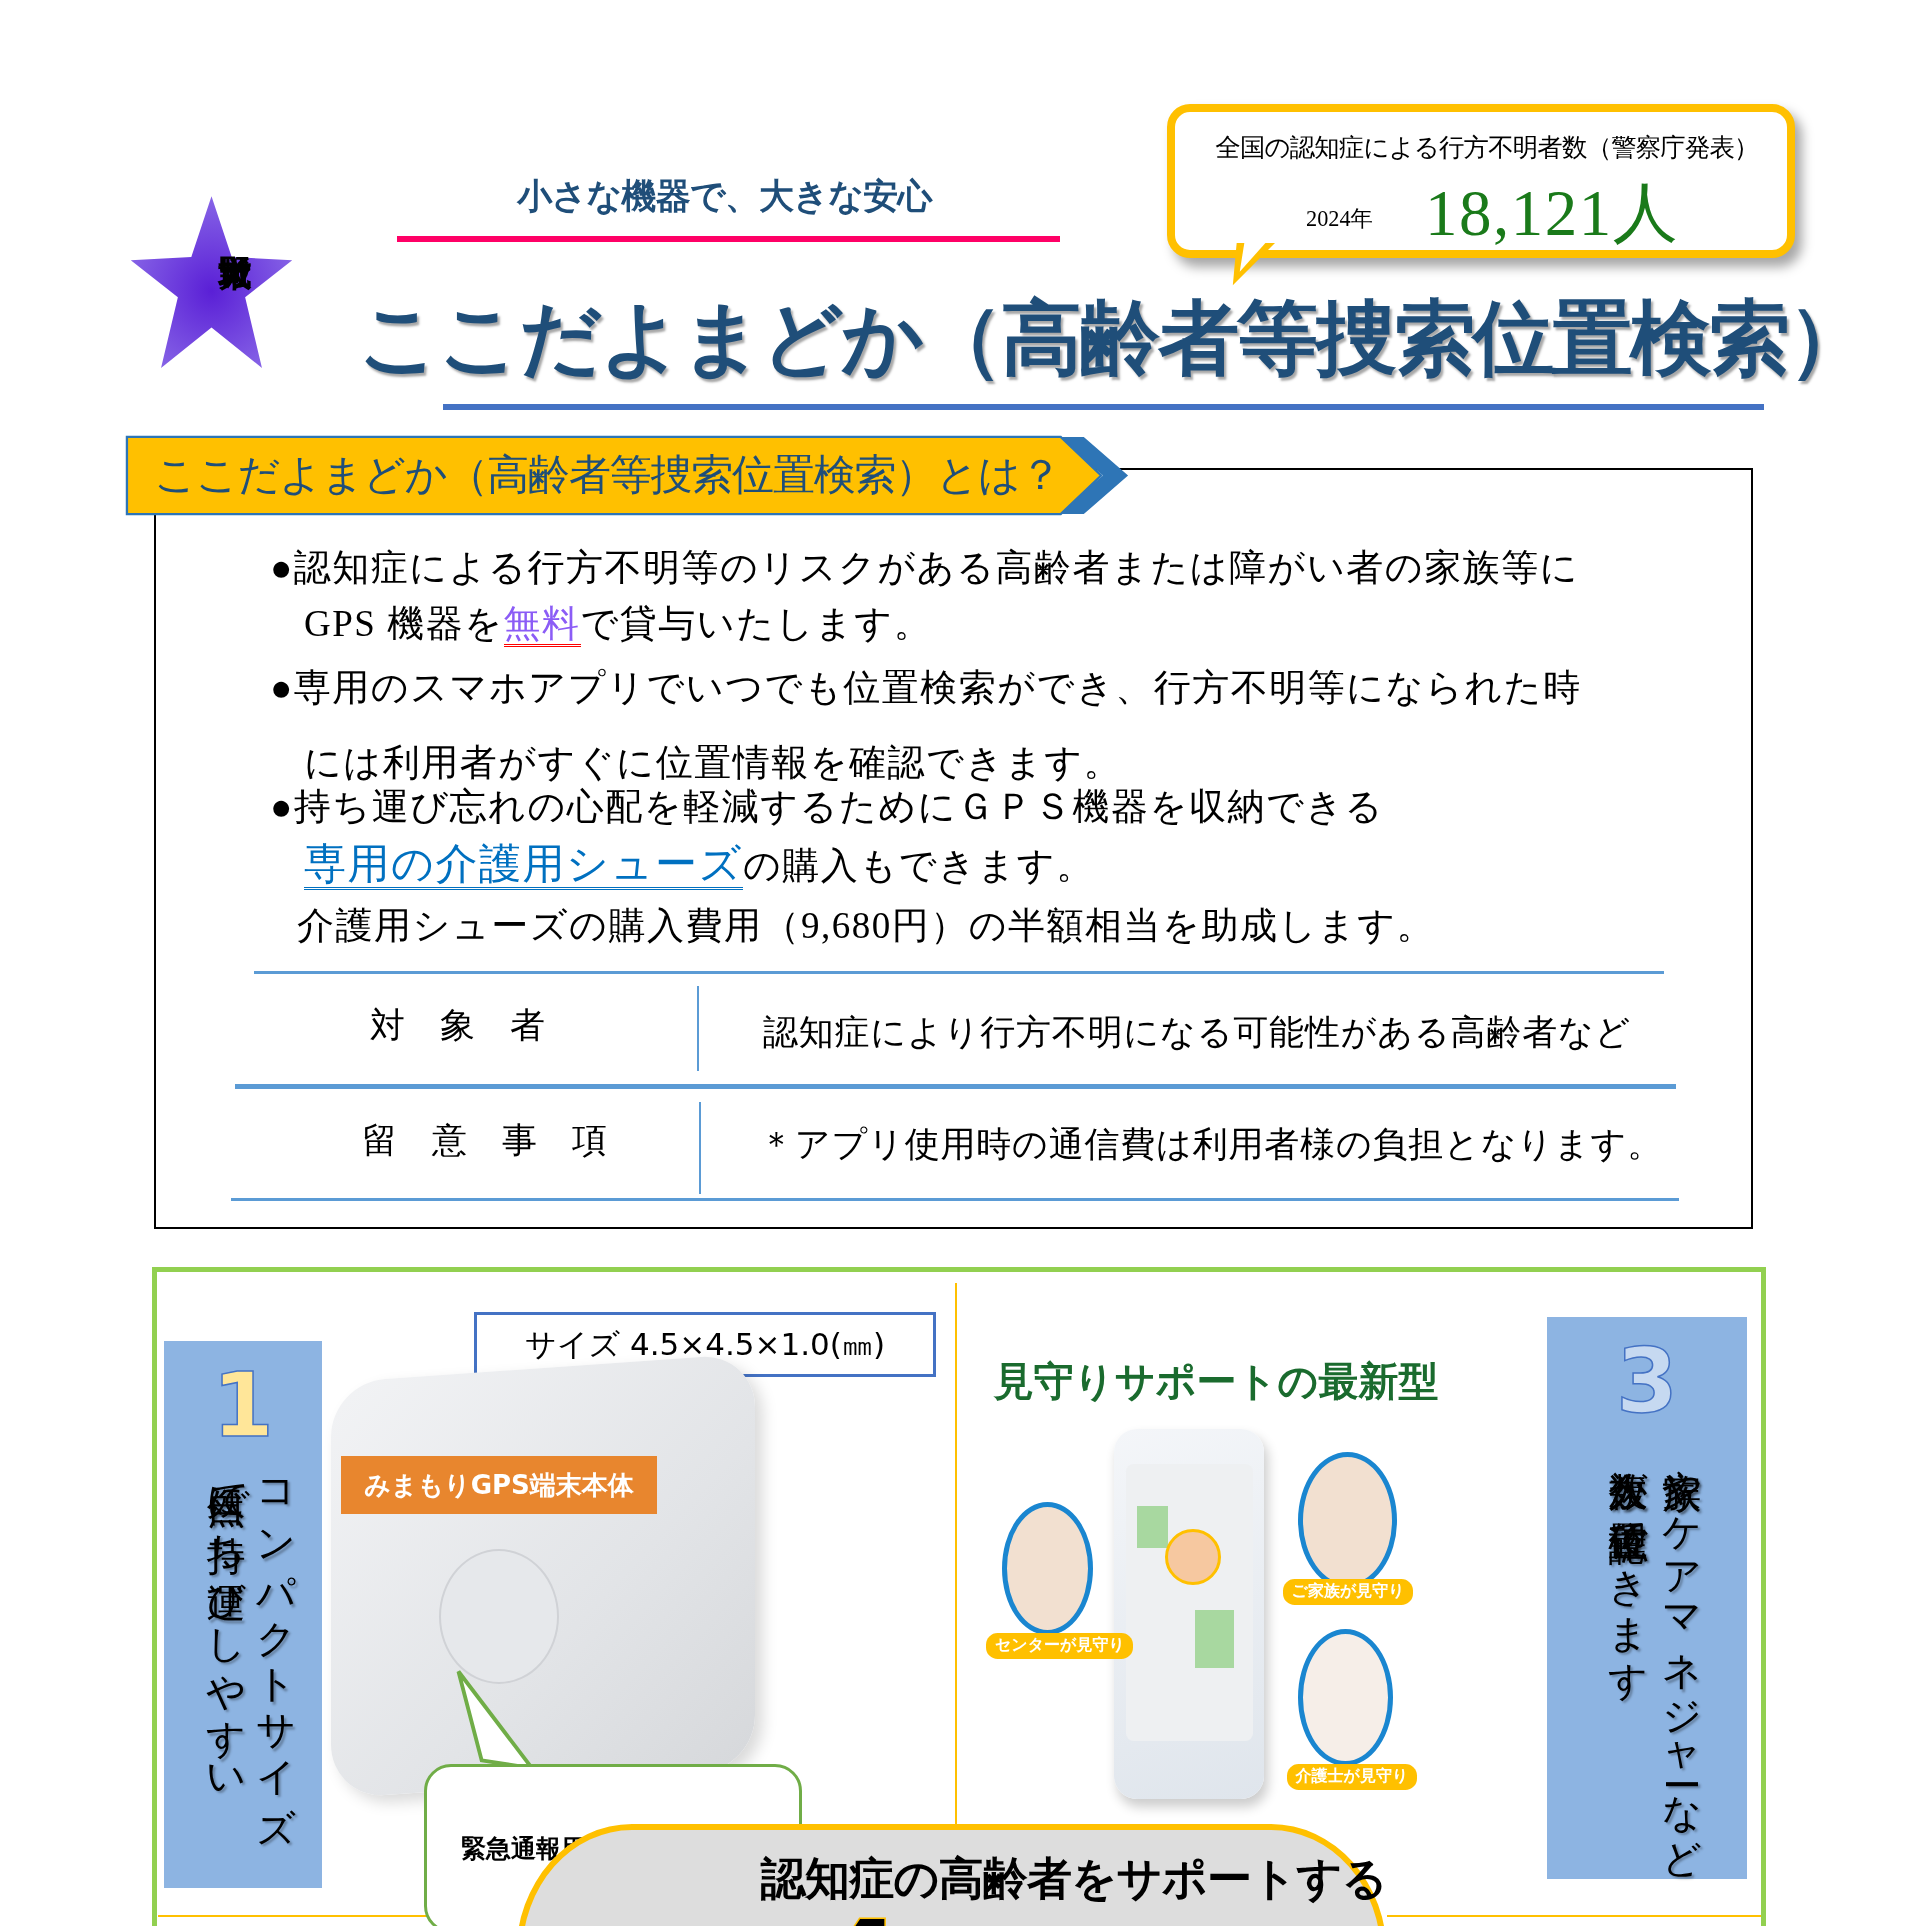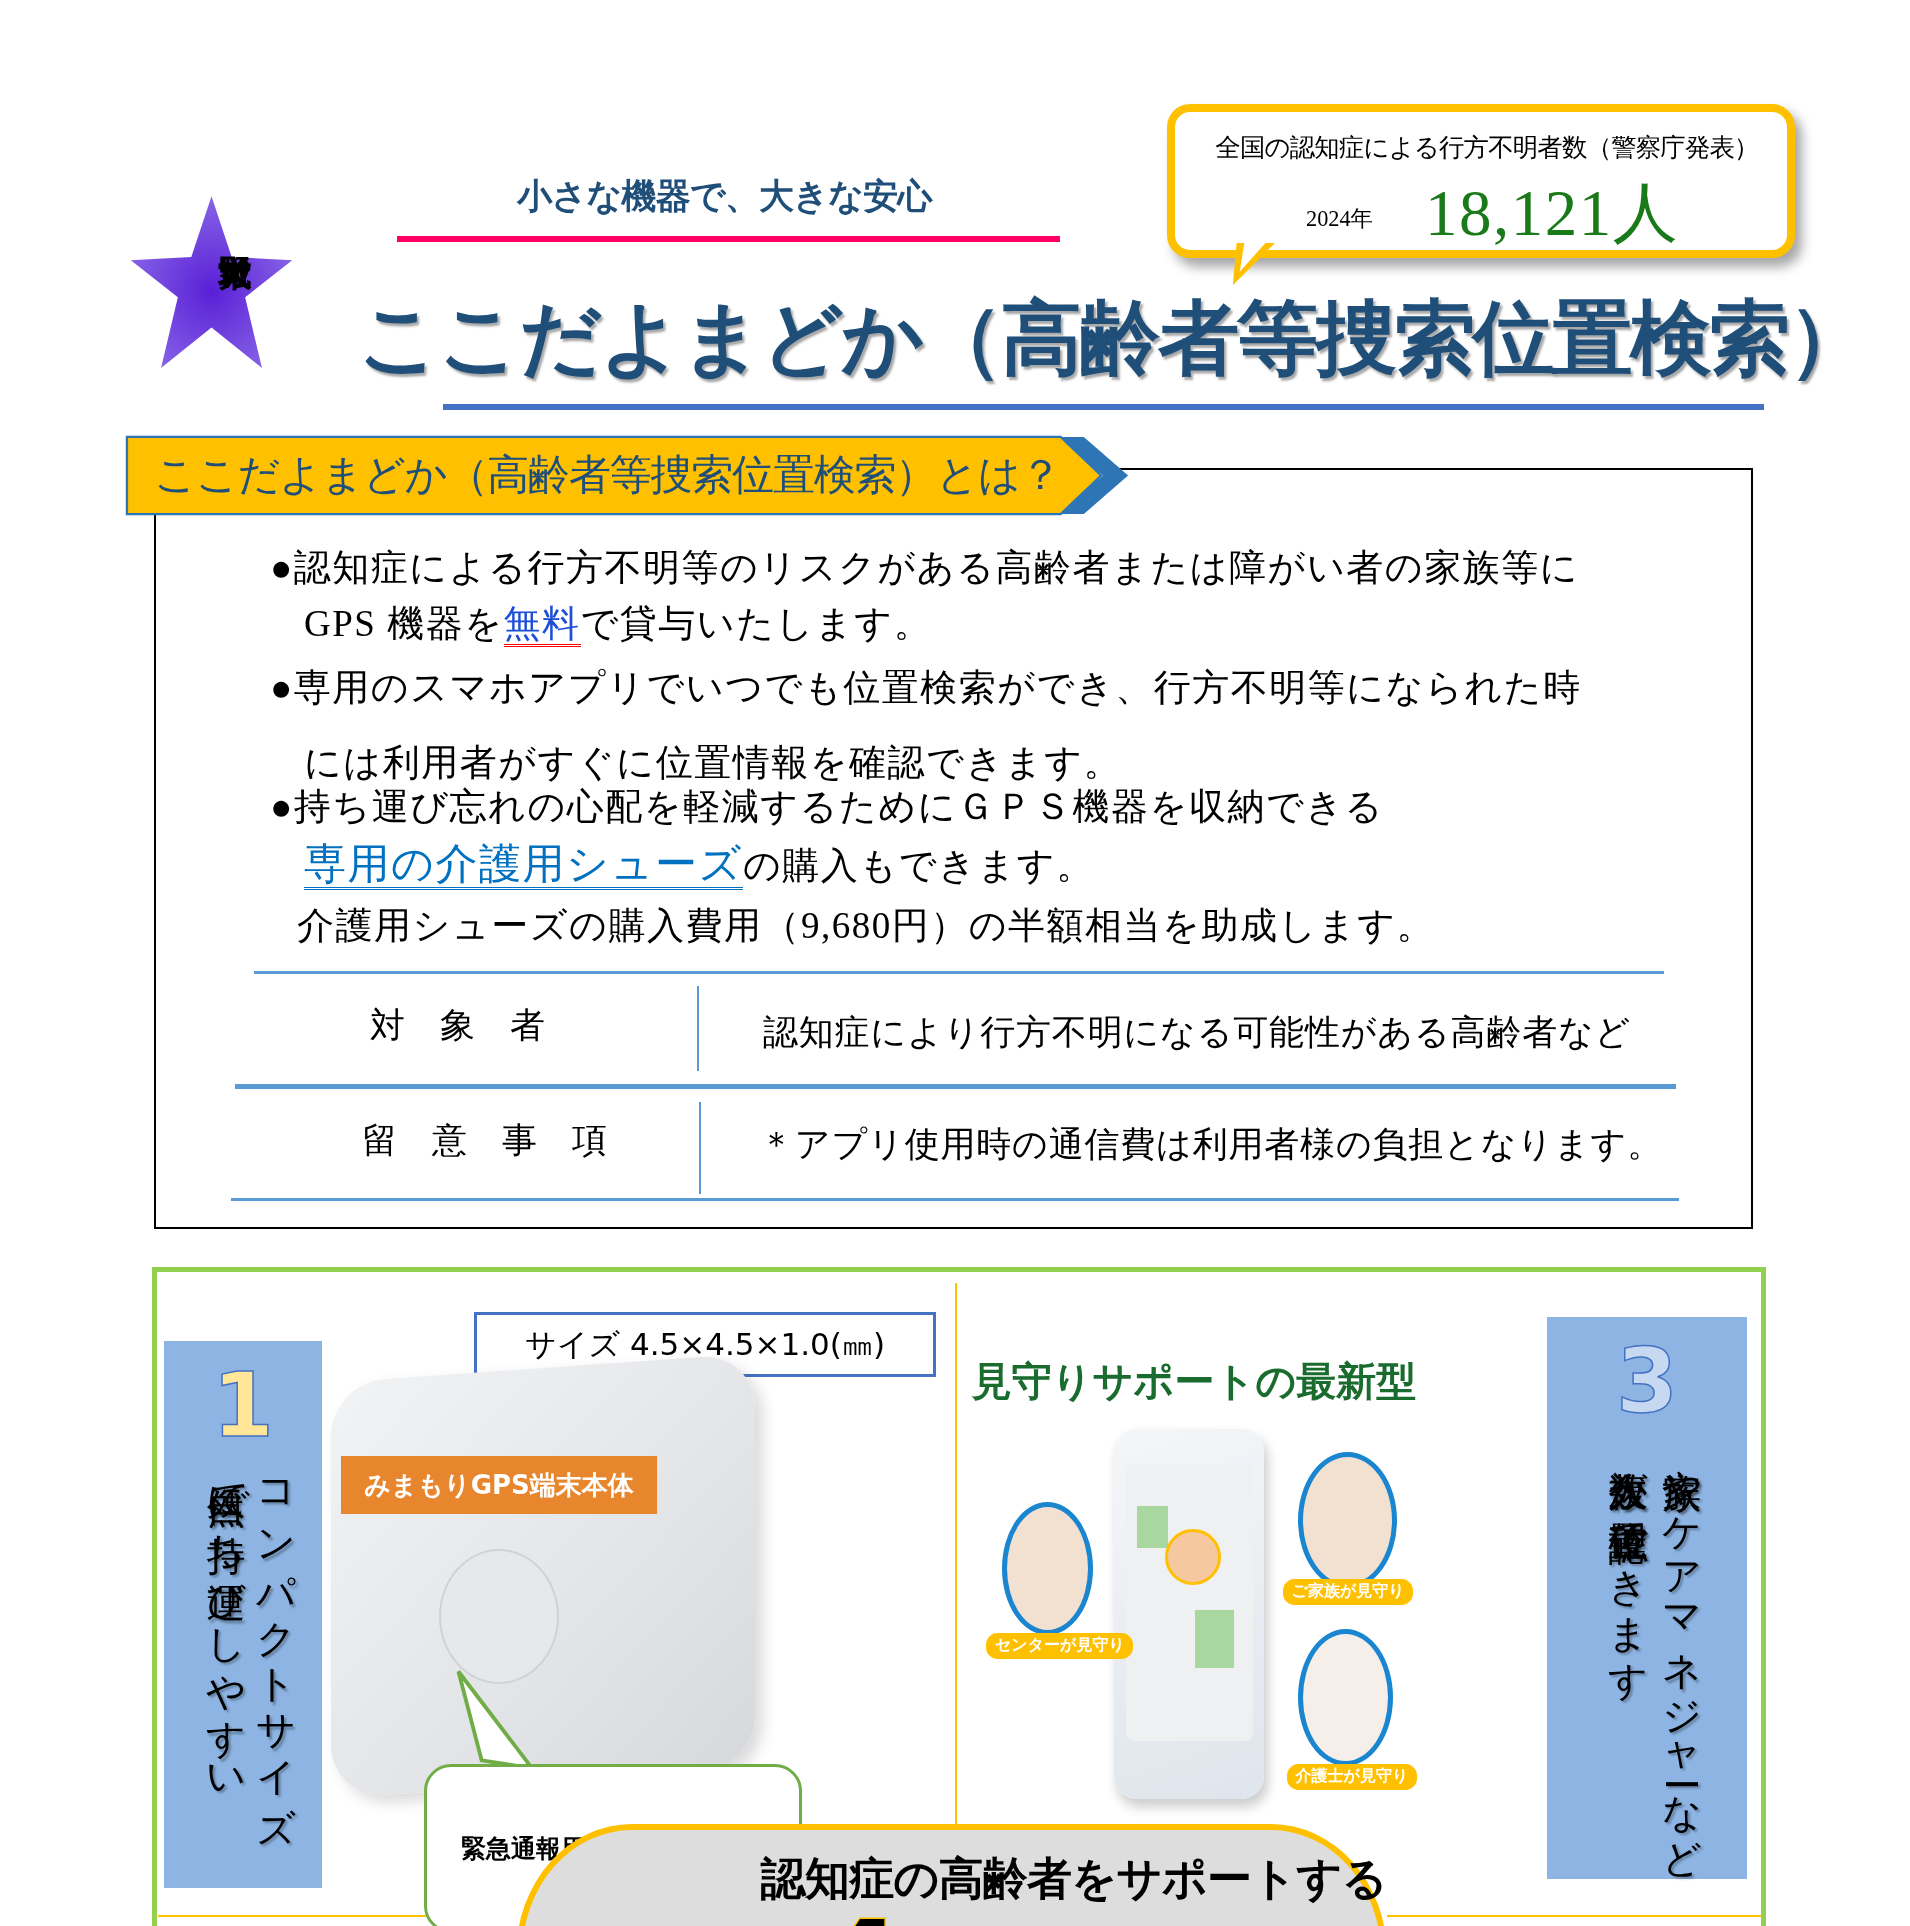"無料" .free { color: #1d4ed8 -> #8b5cf6 }
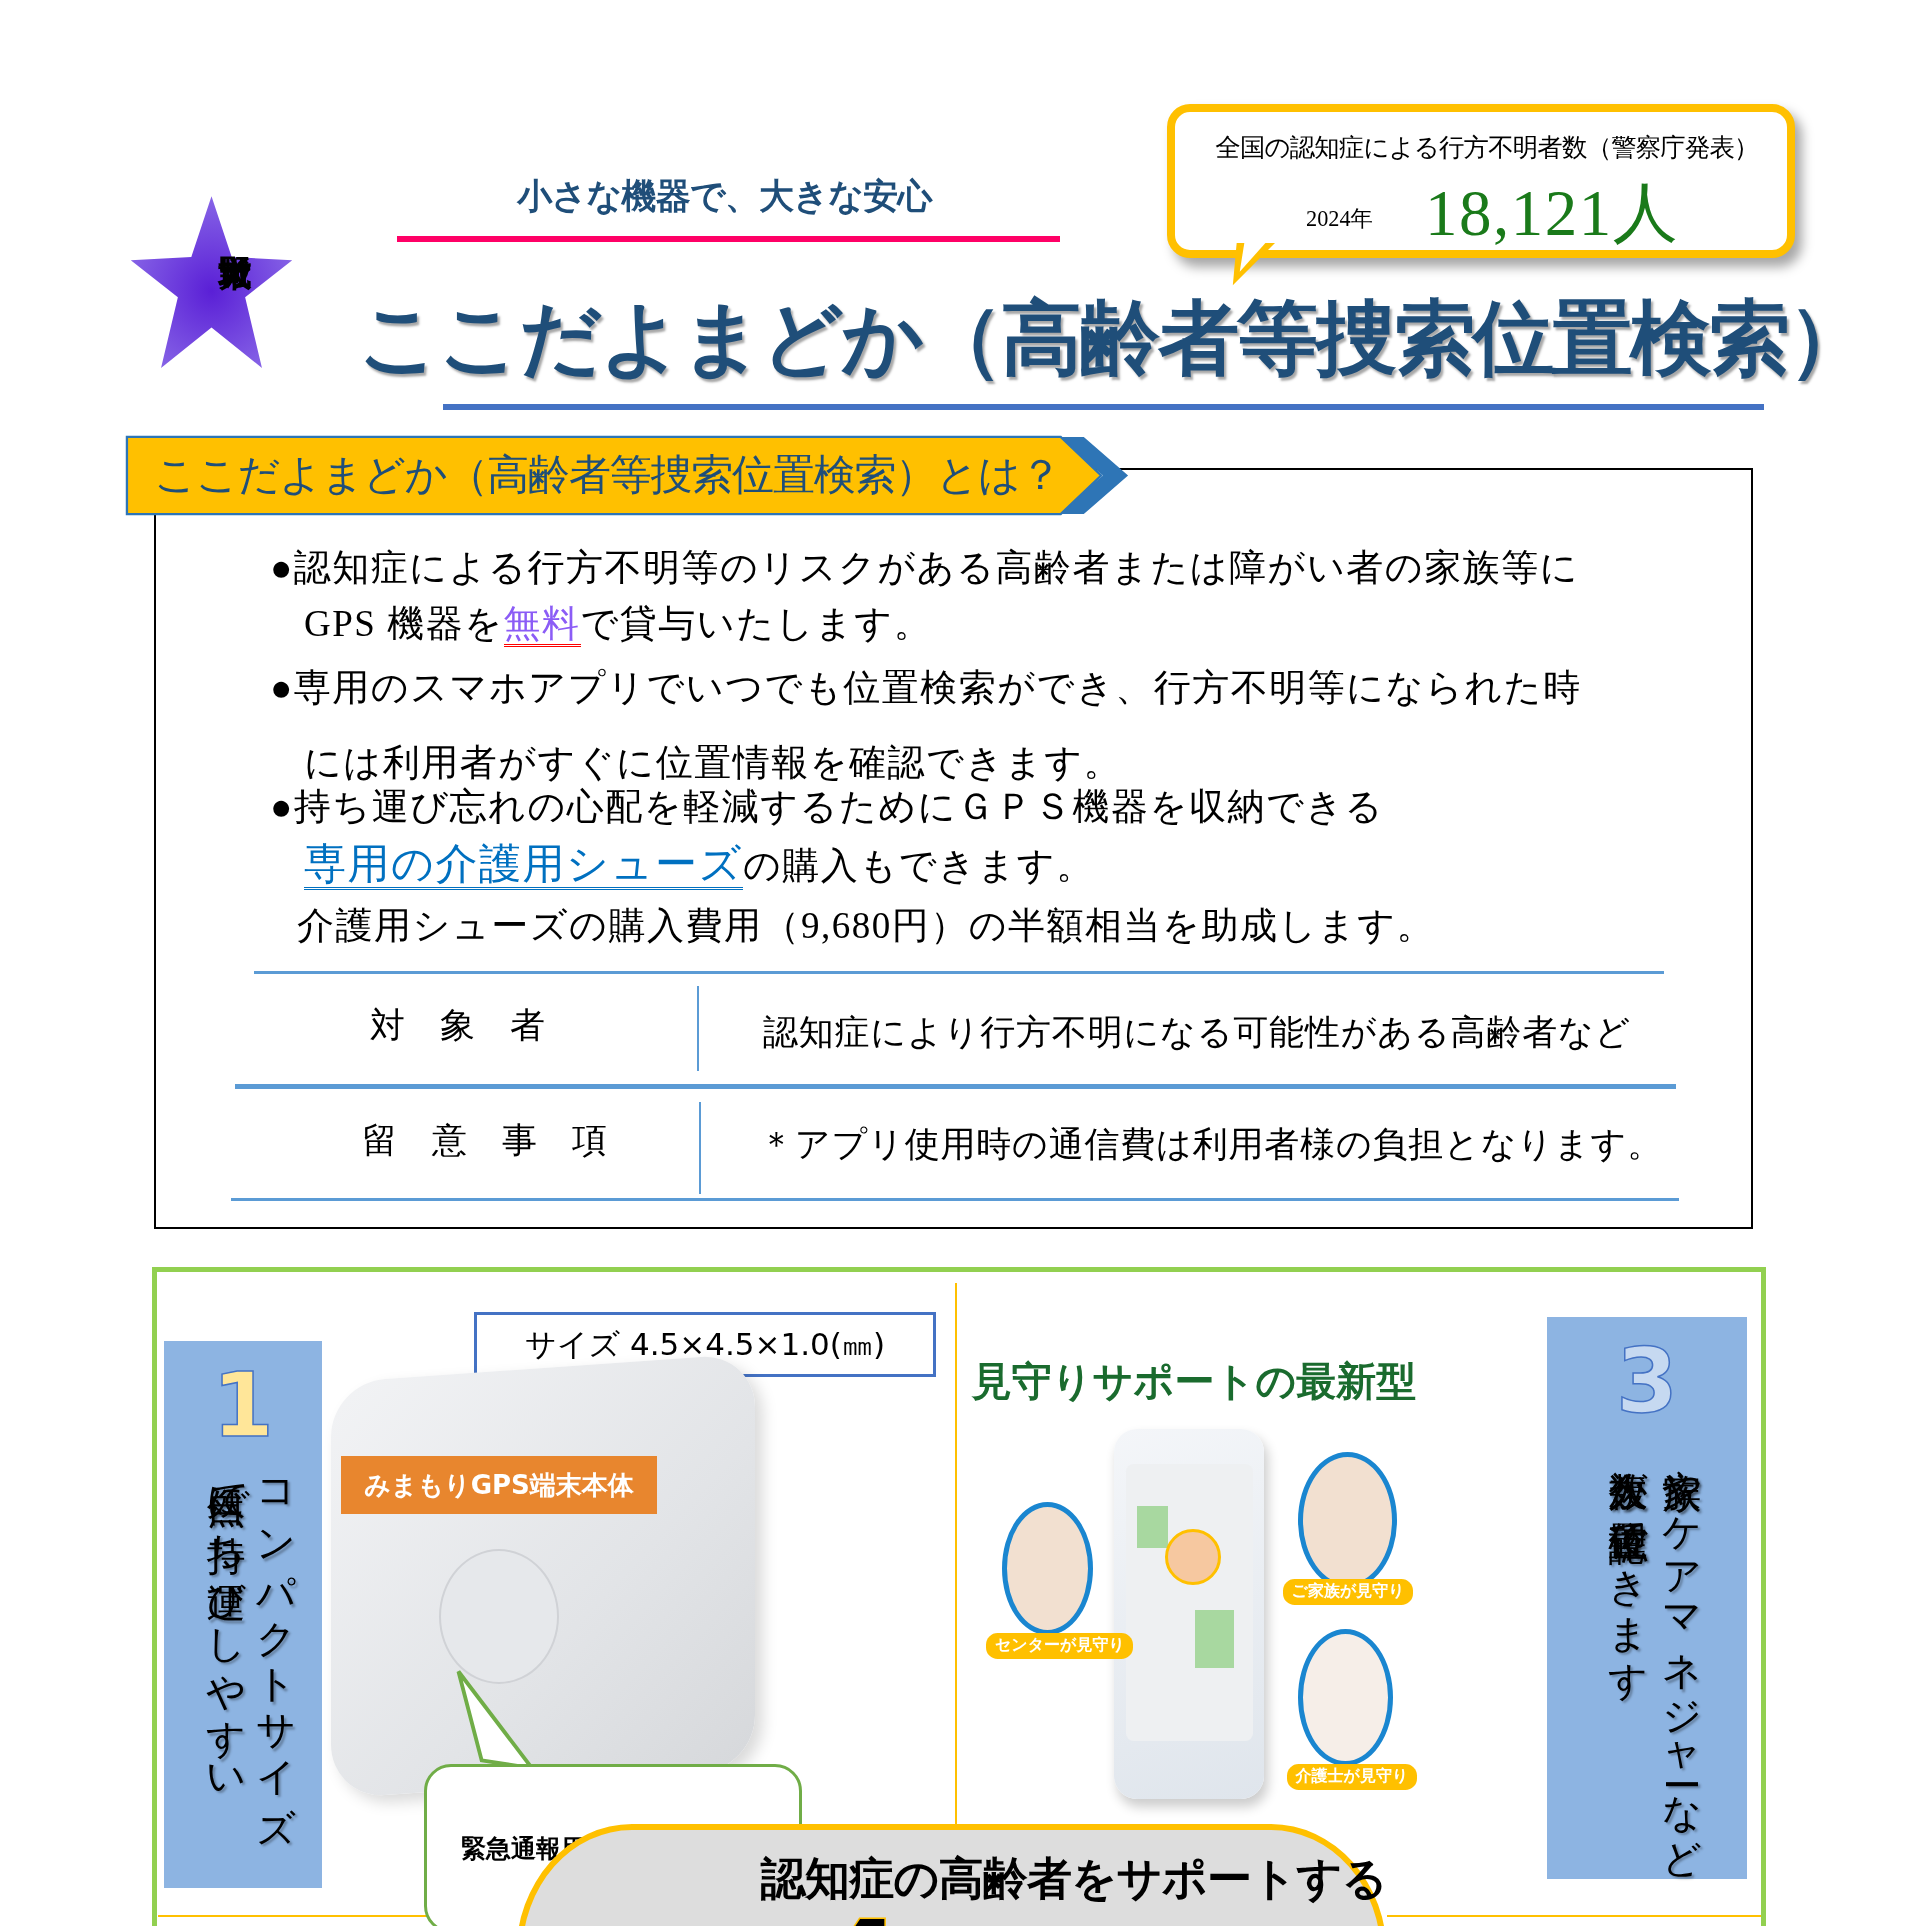"見守りサポートの最新型" .app-banner { justify-content: center -> none }
